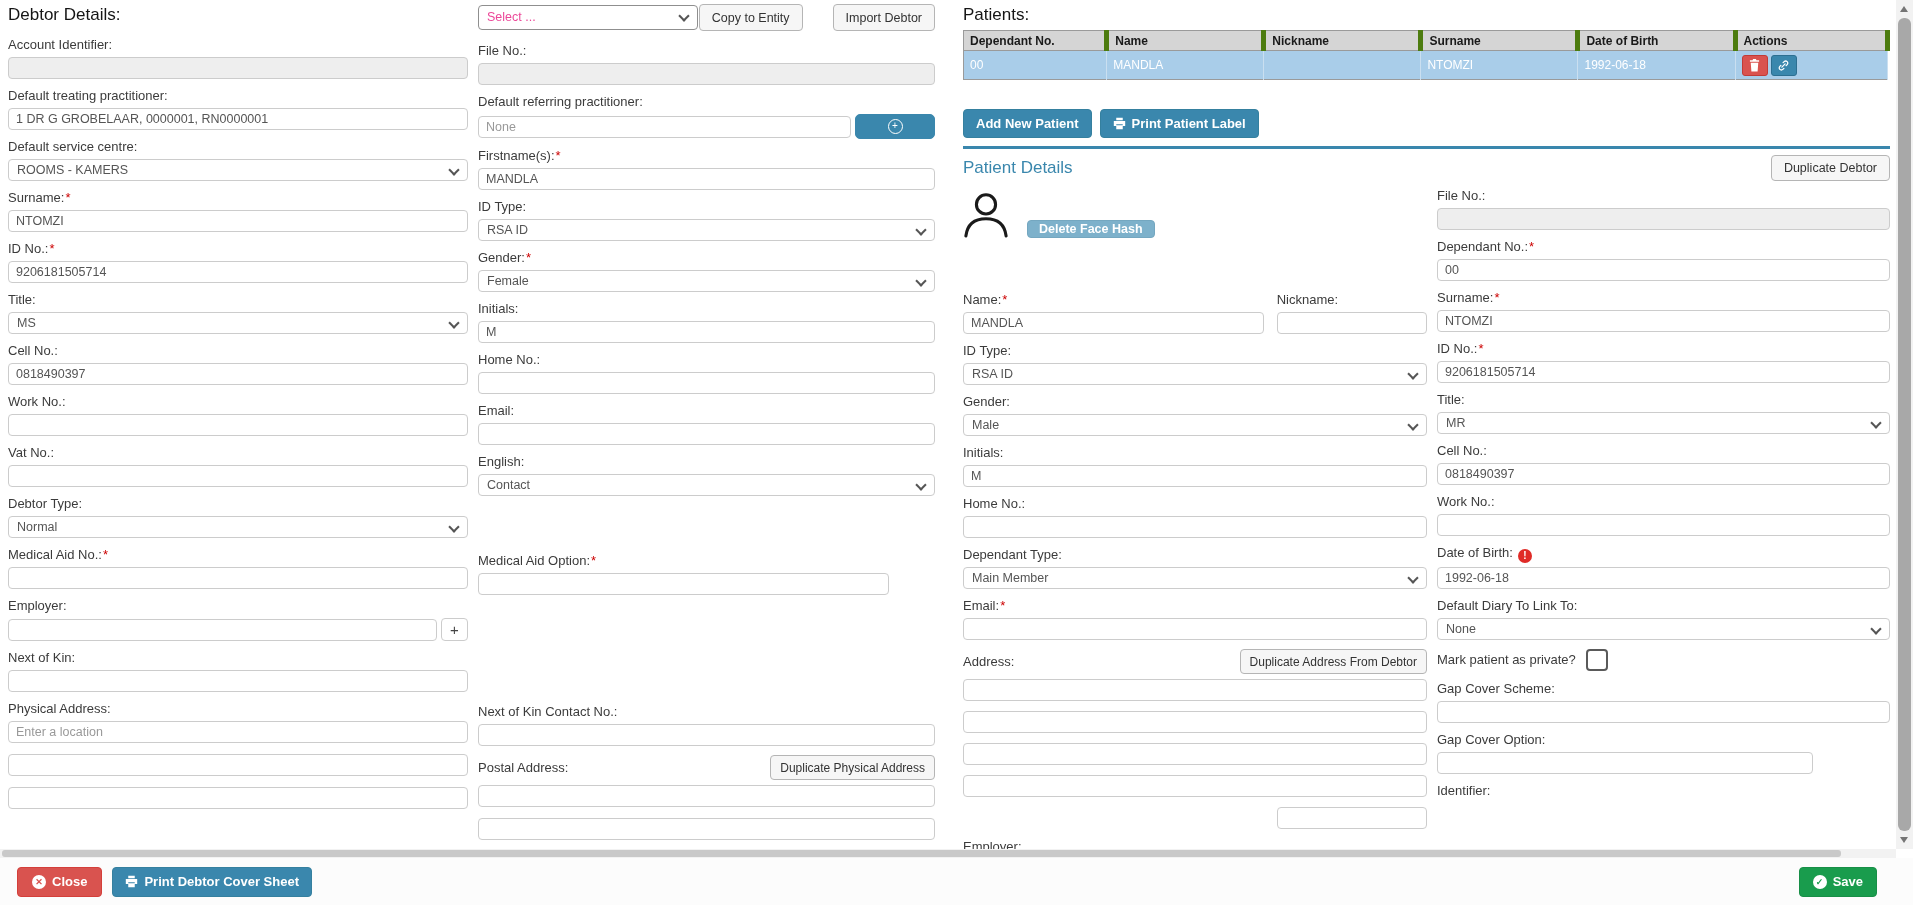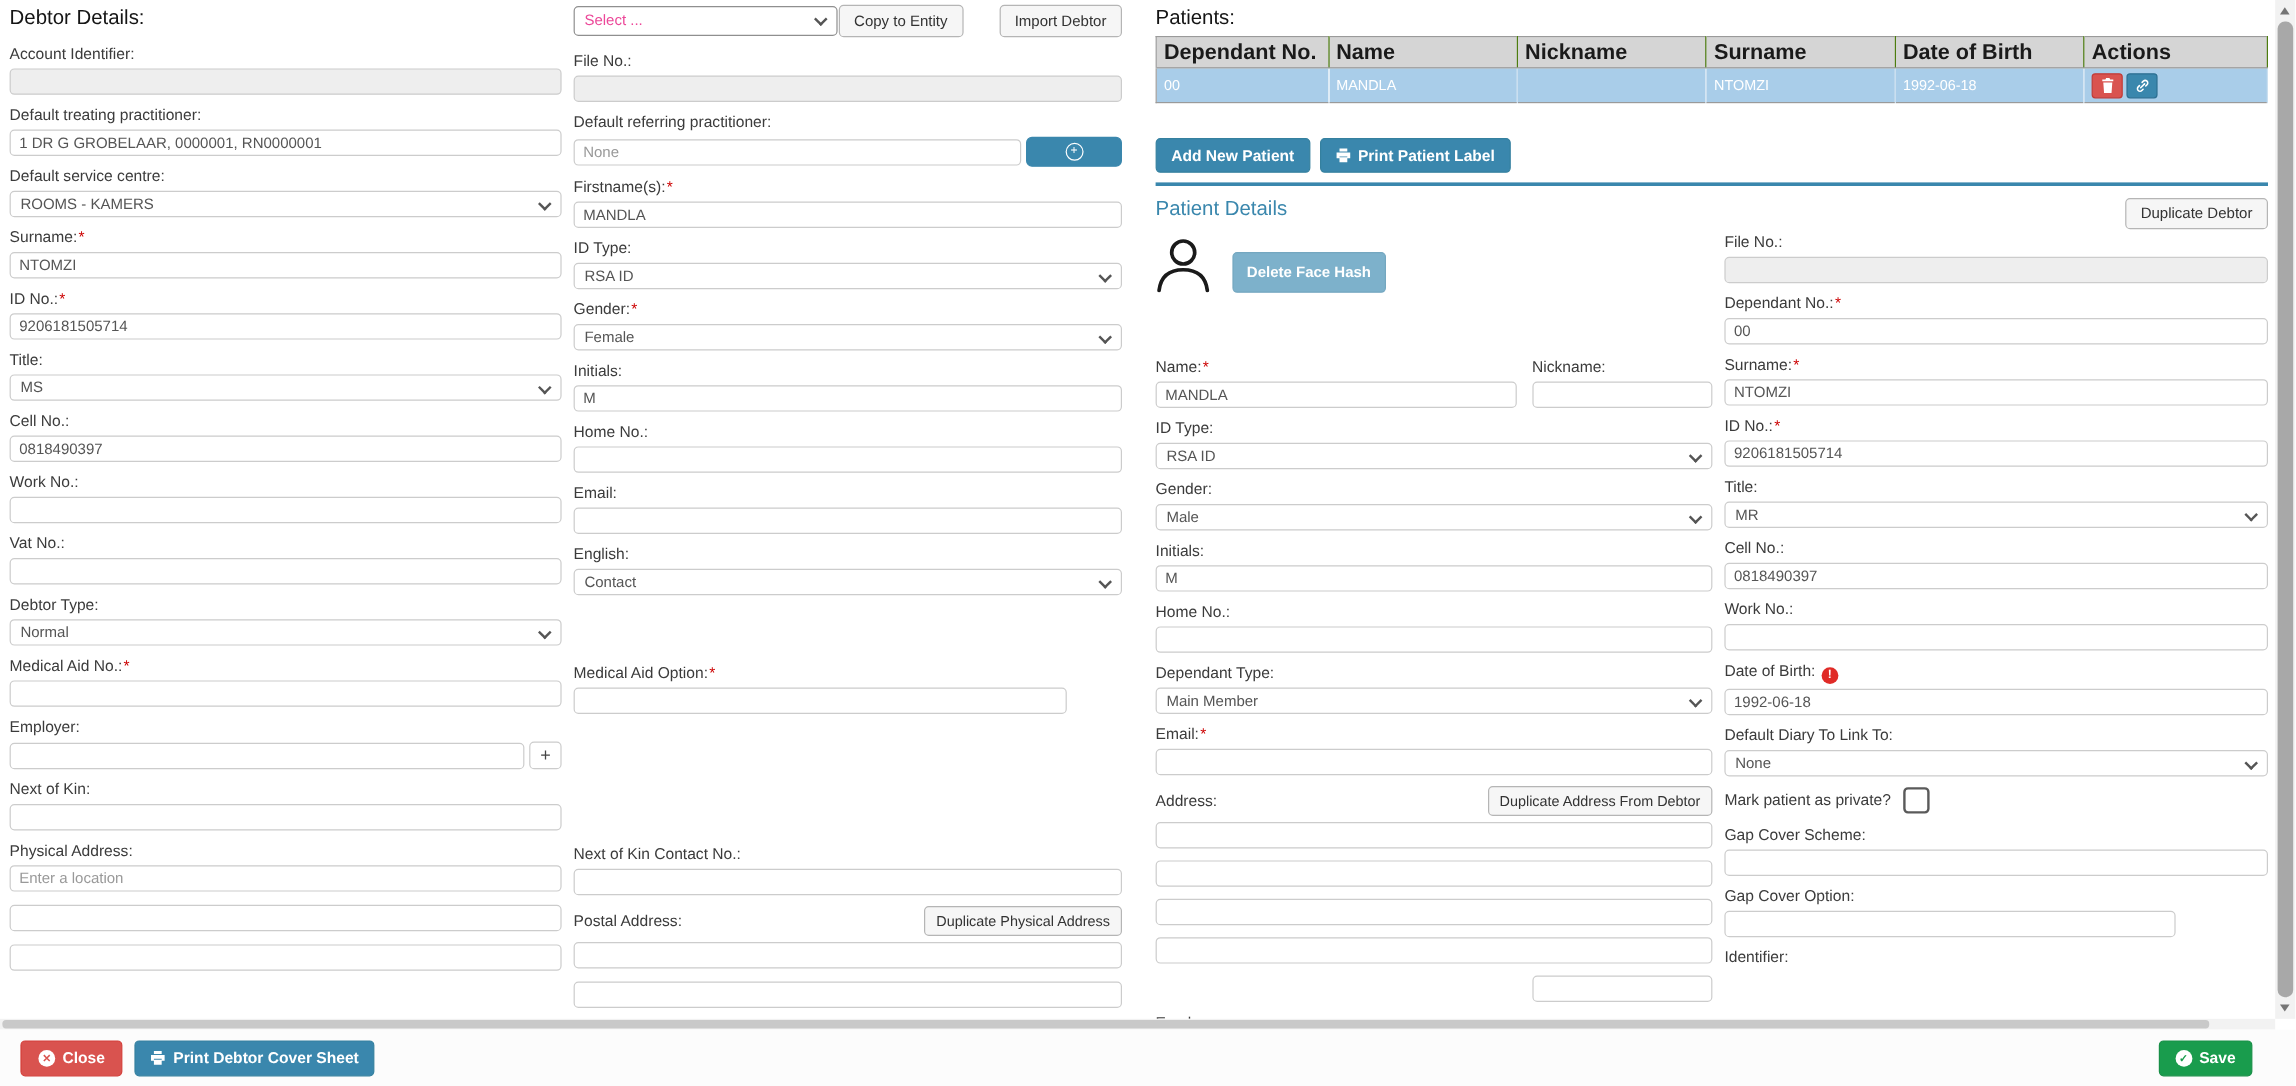"Dependant No." .ptable th { border-right: 1px solid #4d7c0f -> 5px solid #4d7c0f; font-size: 18px -> 12px }
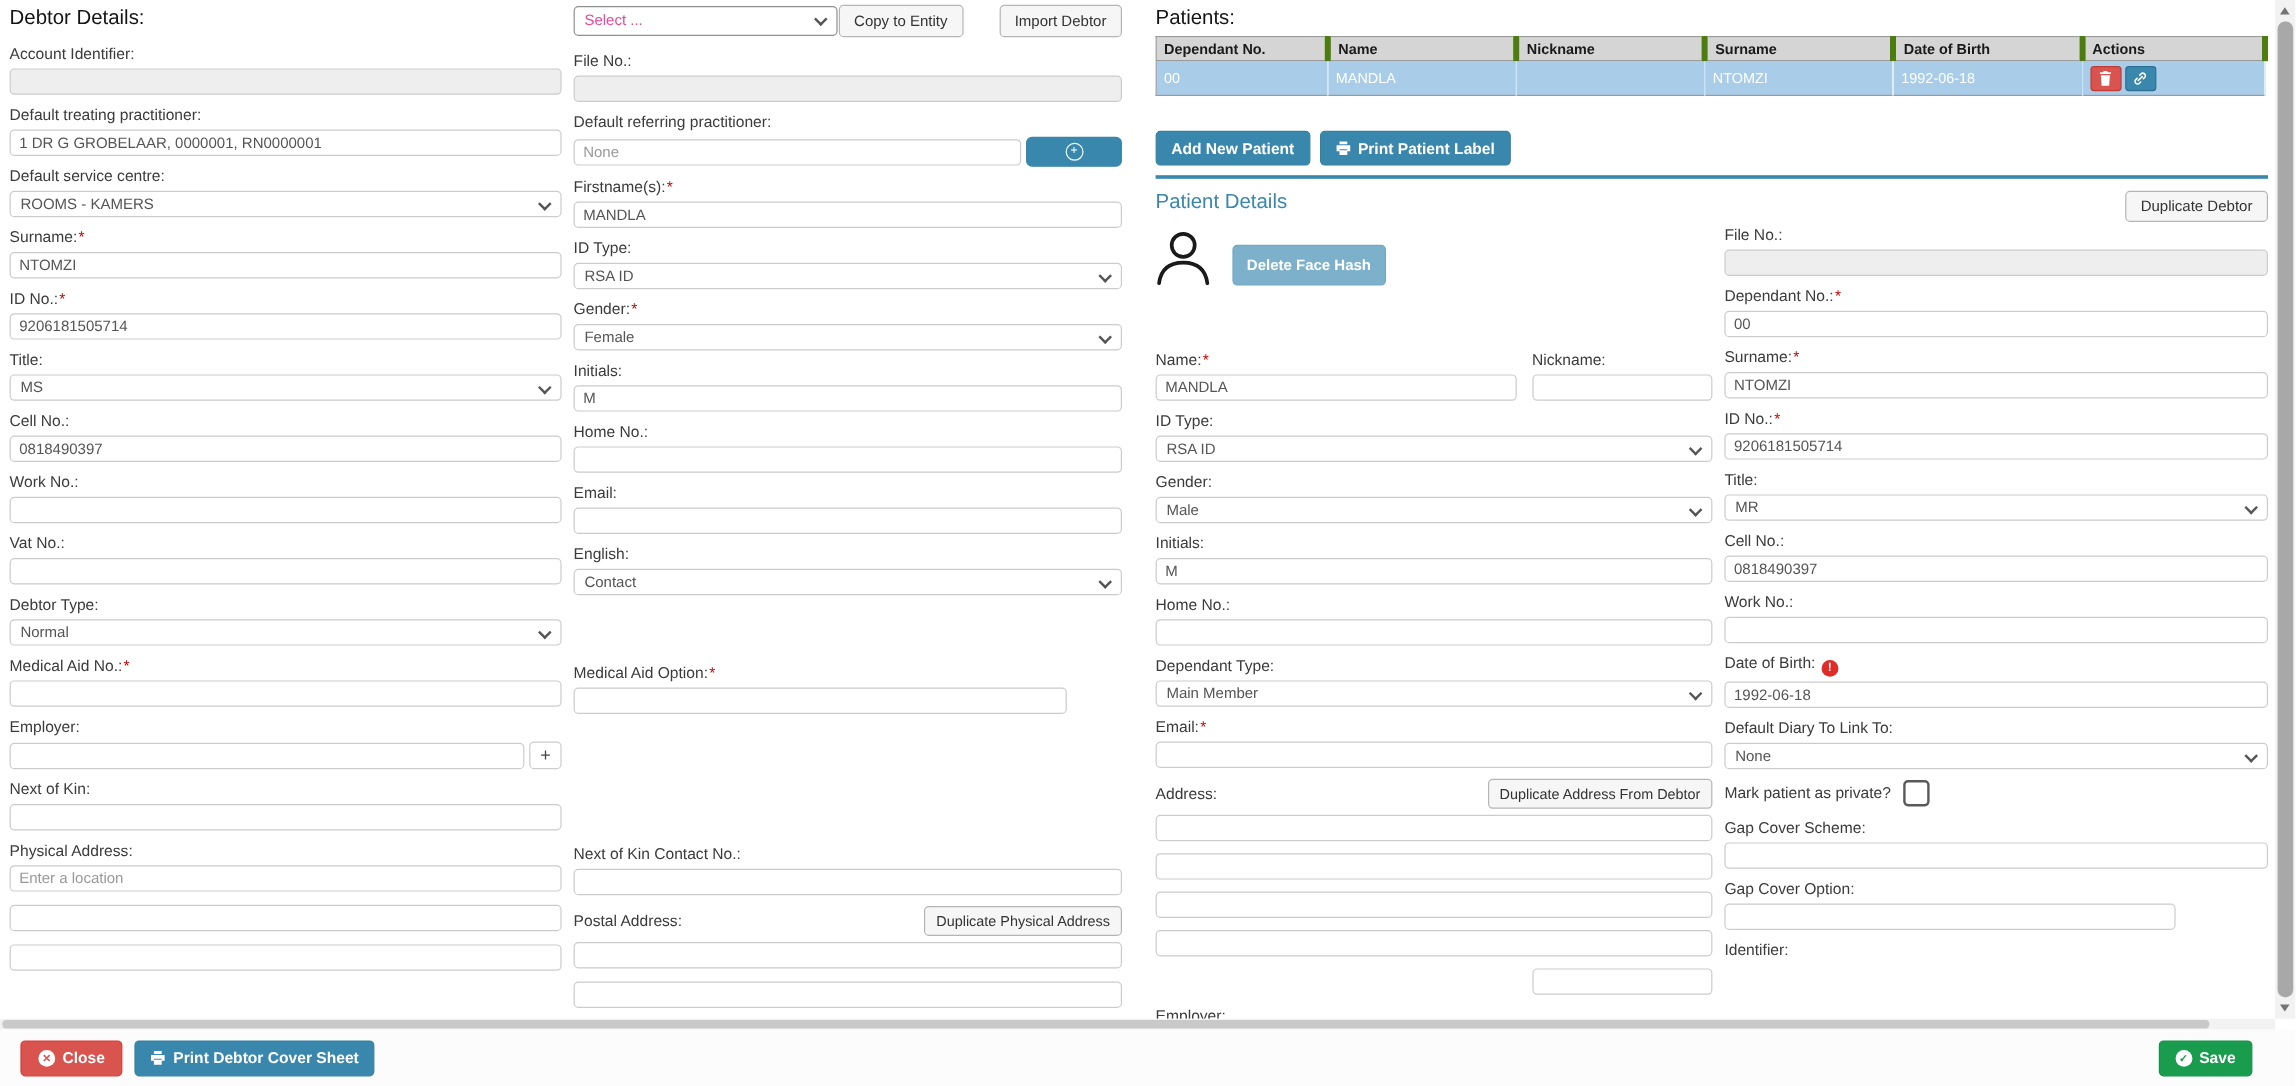"Patient Details" .pd-head { align-items: center -> flex-start }
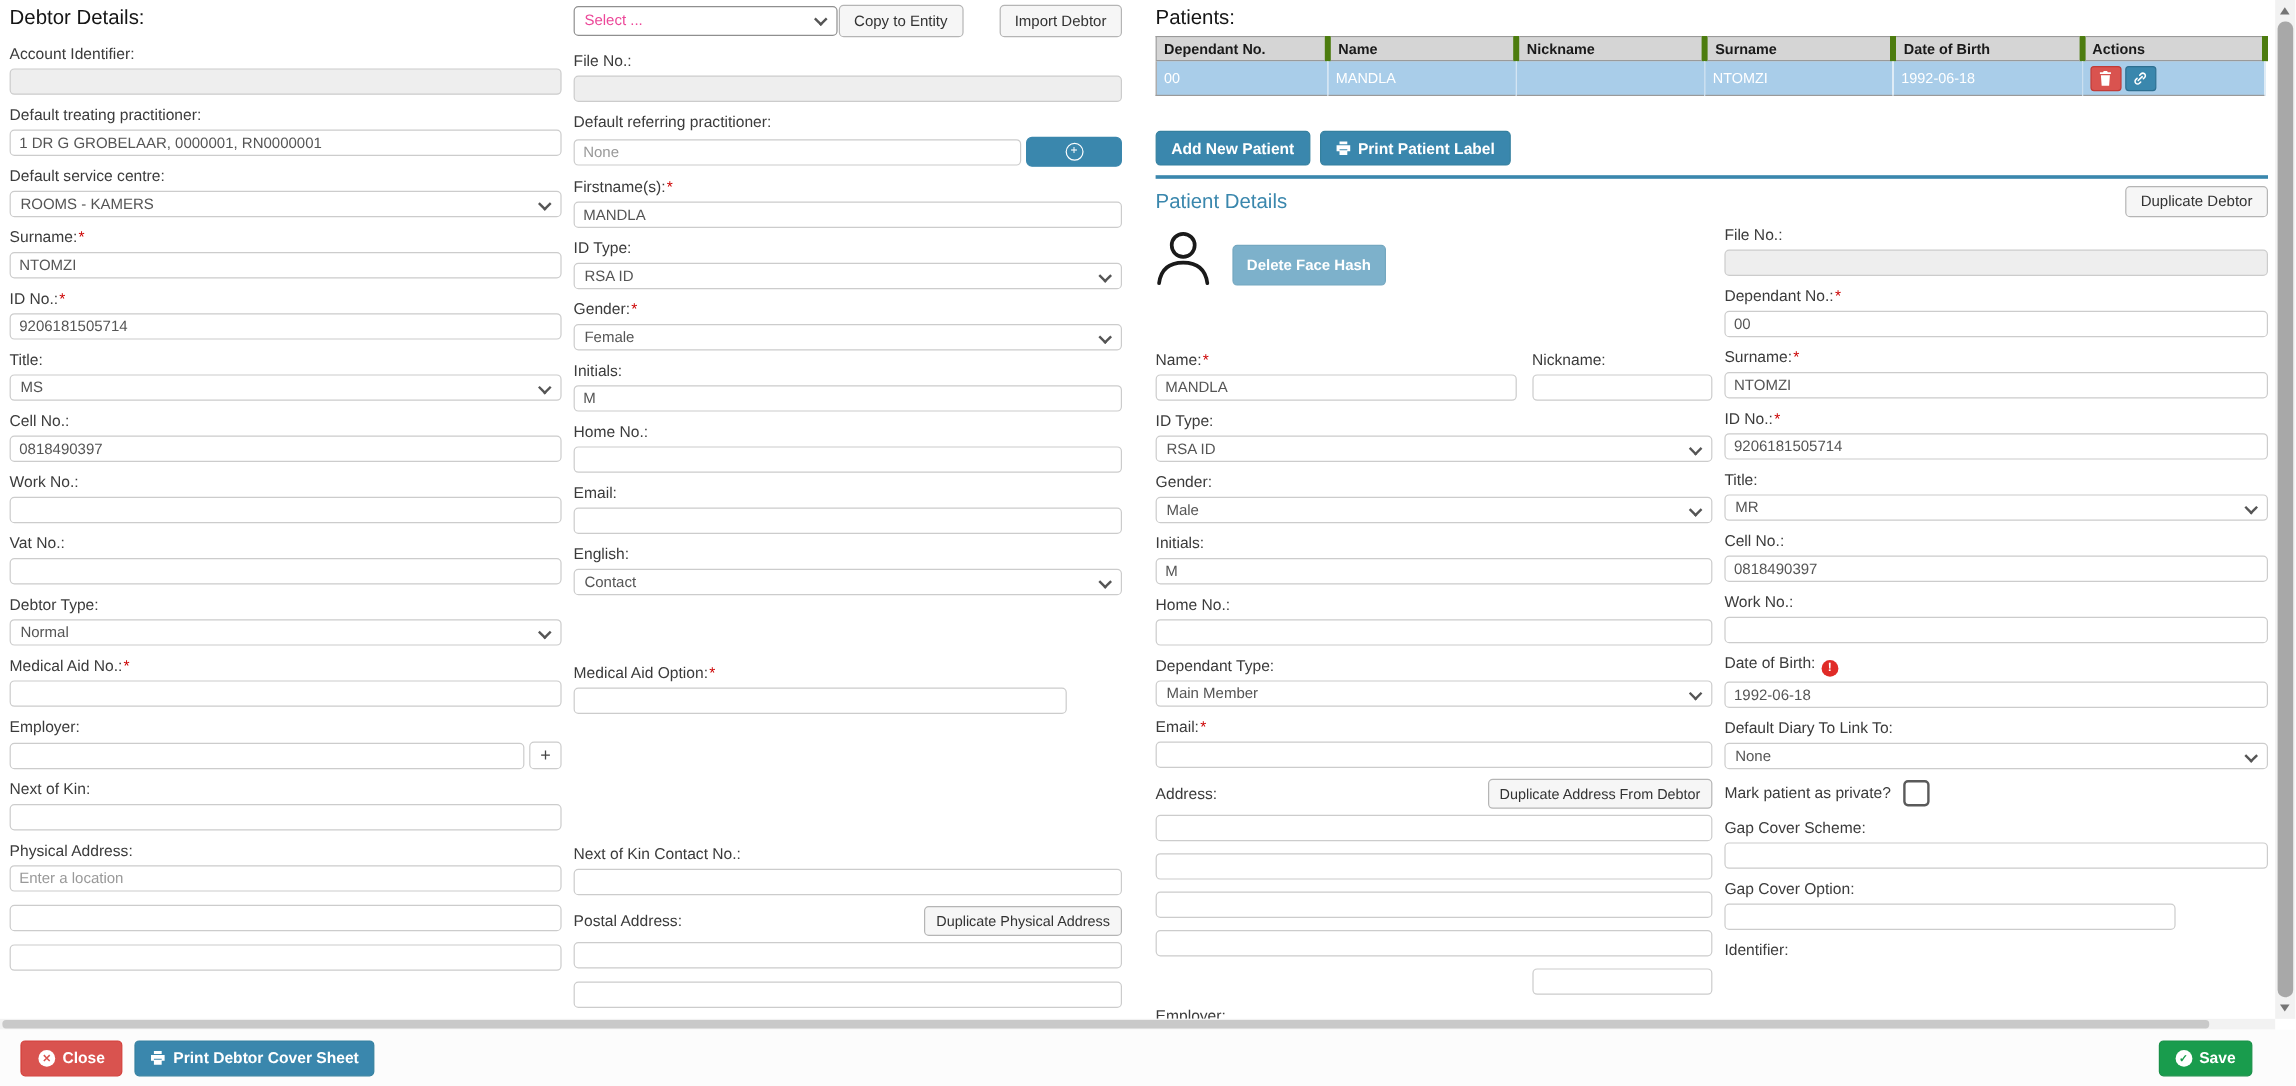"Delete Face Hash" .btn-blue-light { height: 34px -> 18px }
